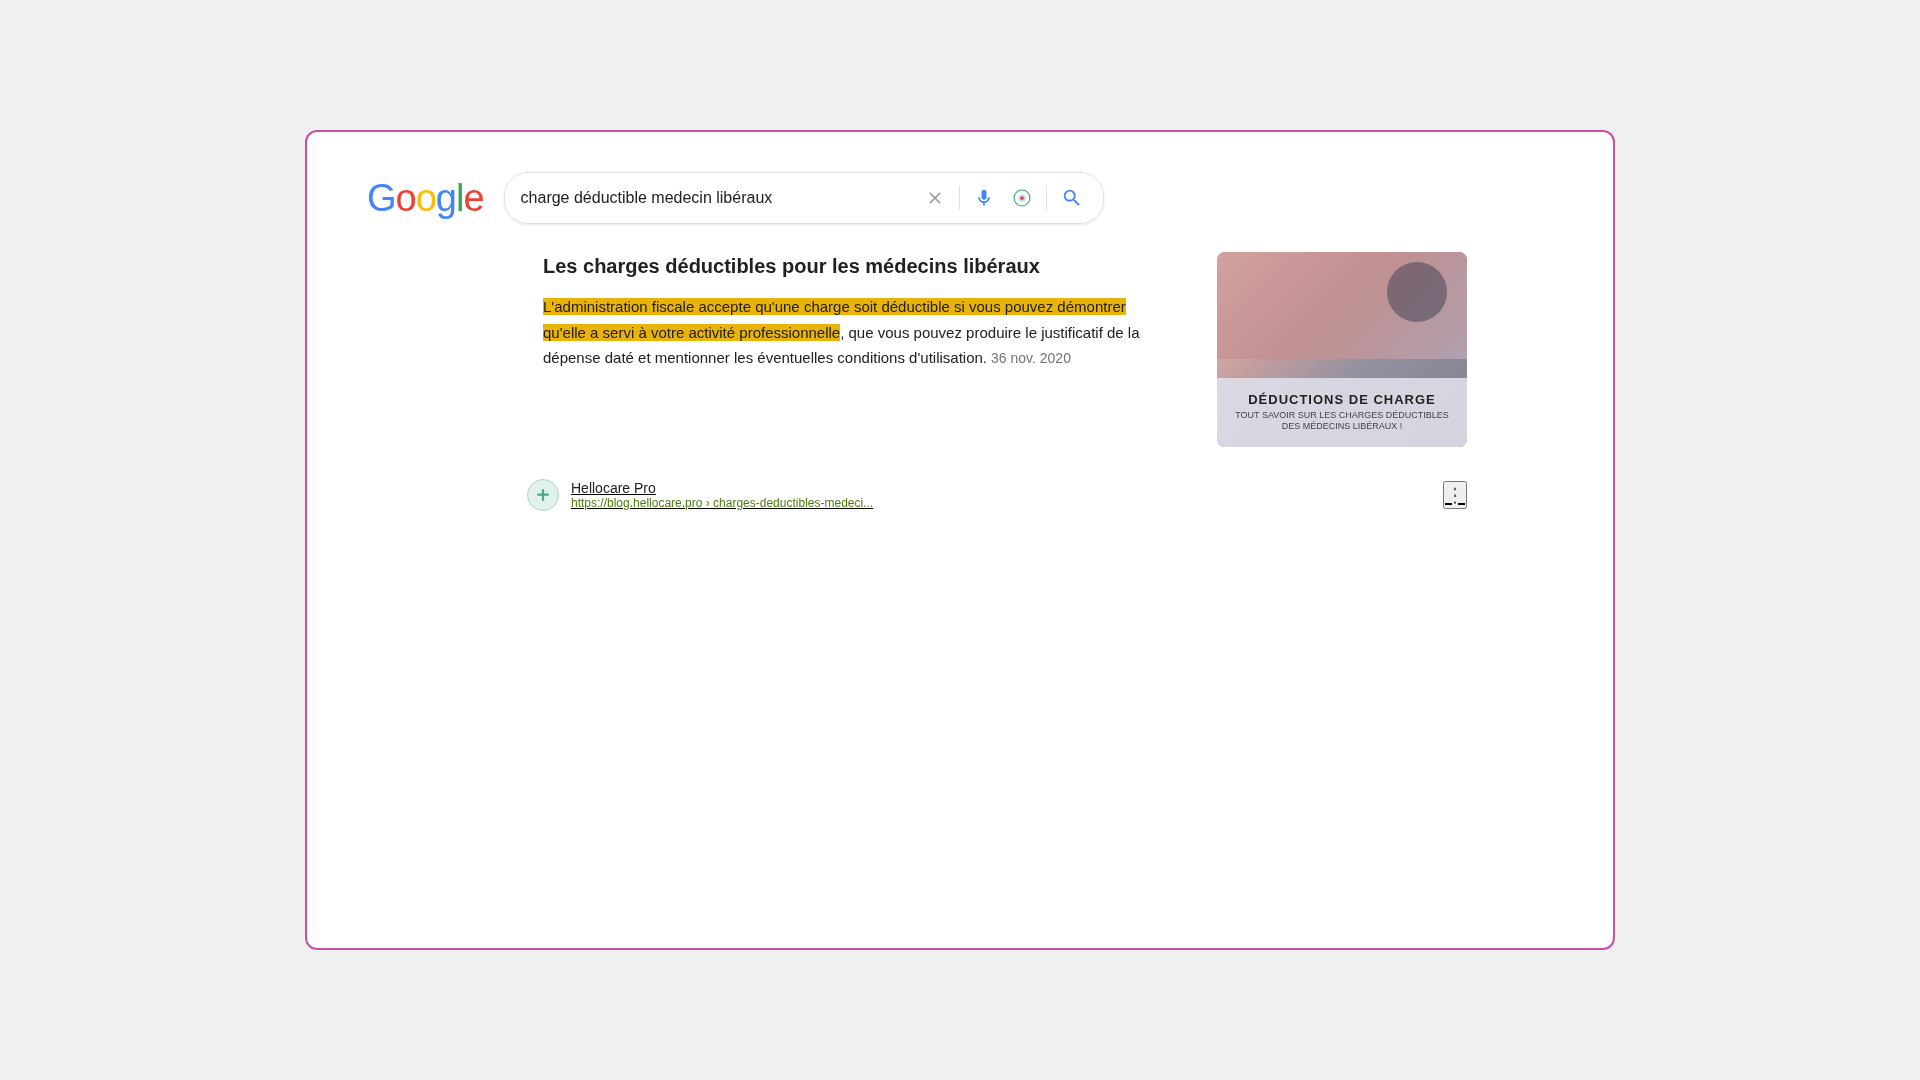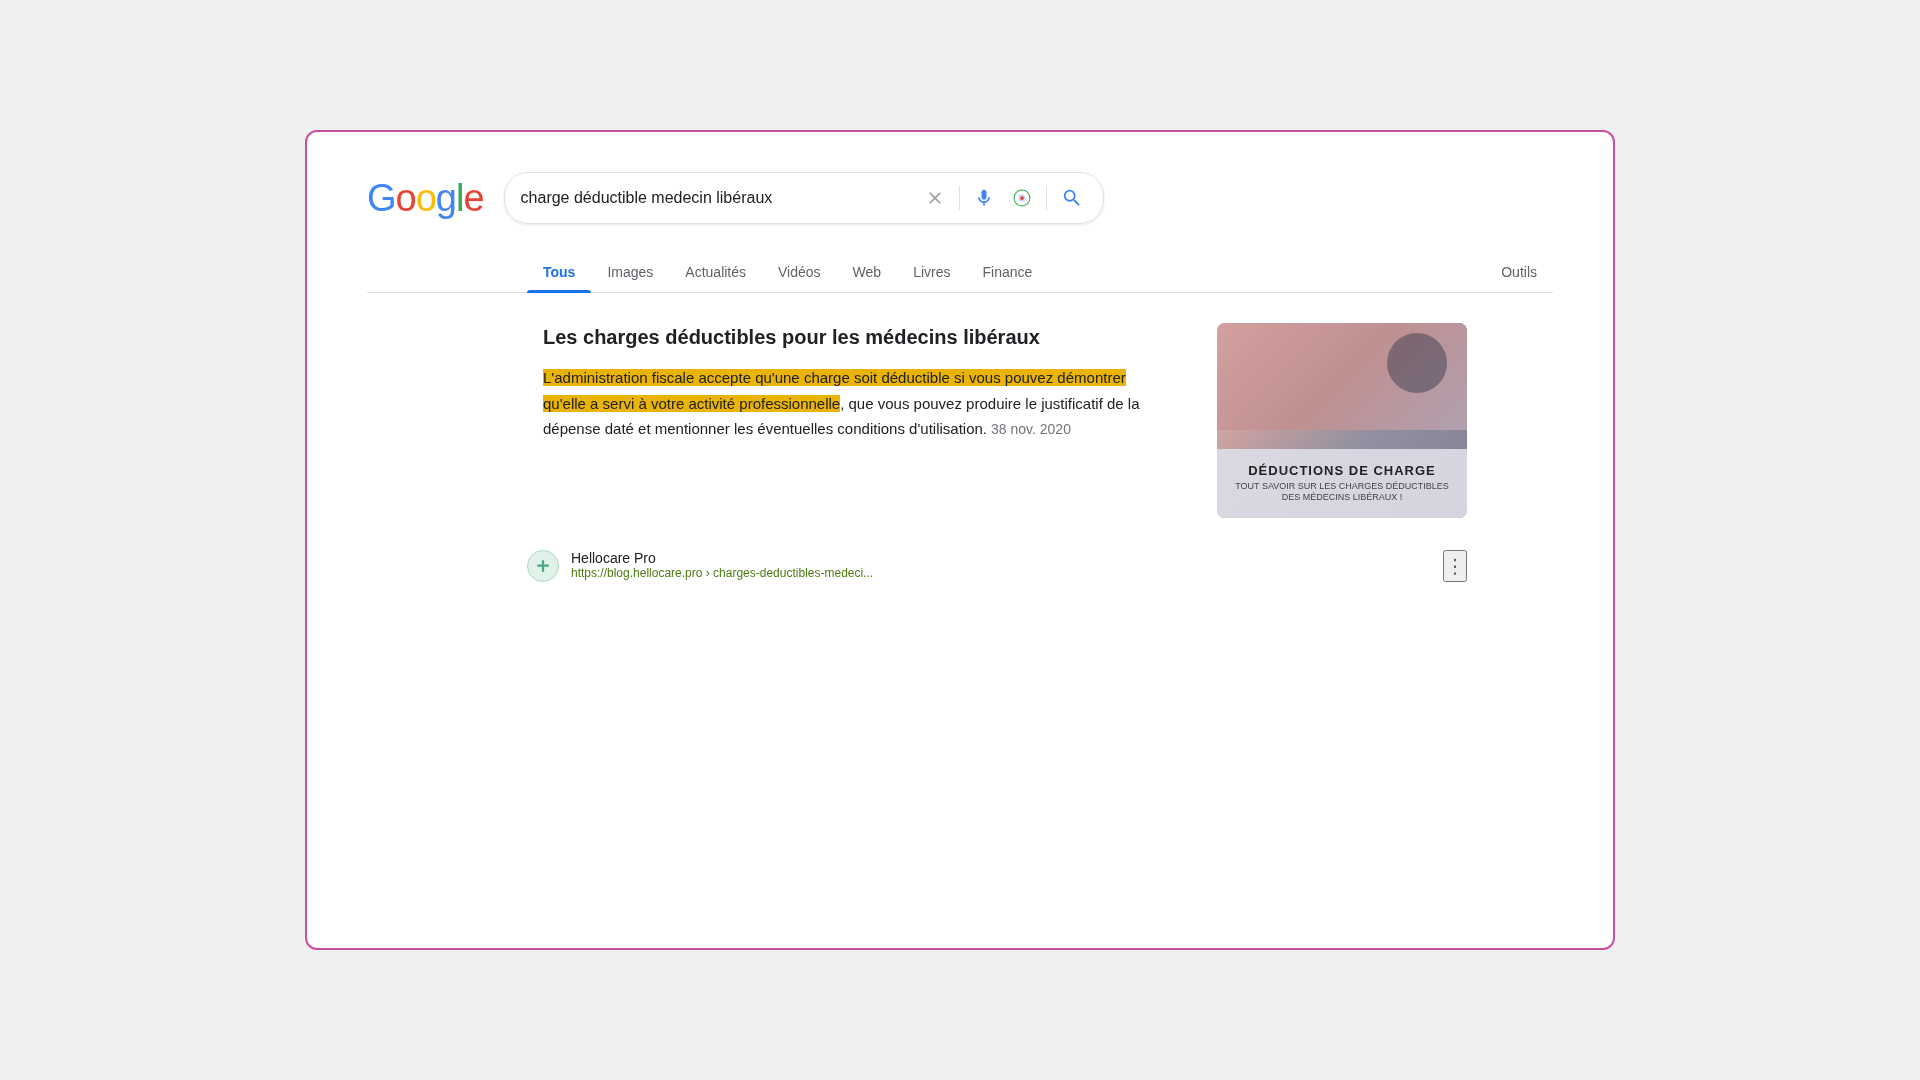"Tous" div.tabs-row { html: <div> <a>Tous</a> <a>Images</a> <a>Actualités</a> <a>Vidéos</a> <a>Web</a> <a>Livres</a> <a>Finance</a> <a>Outils</a> </div> -> none }
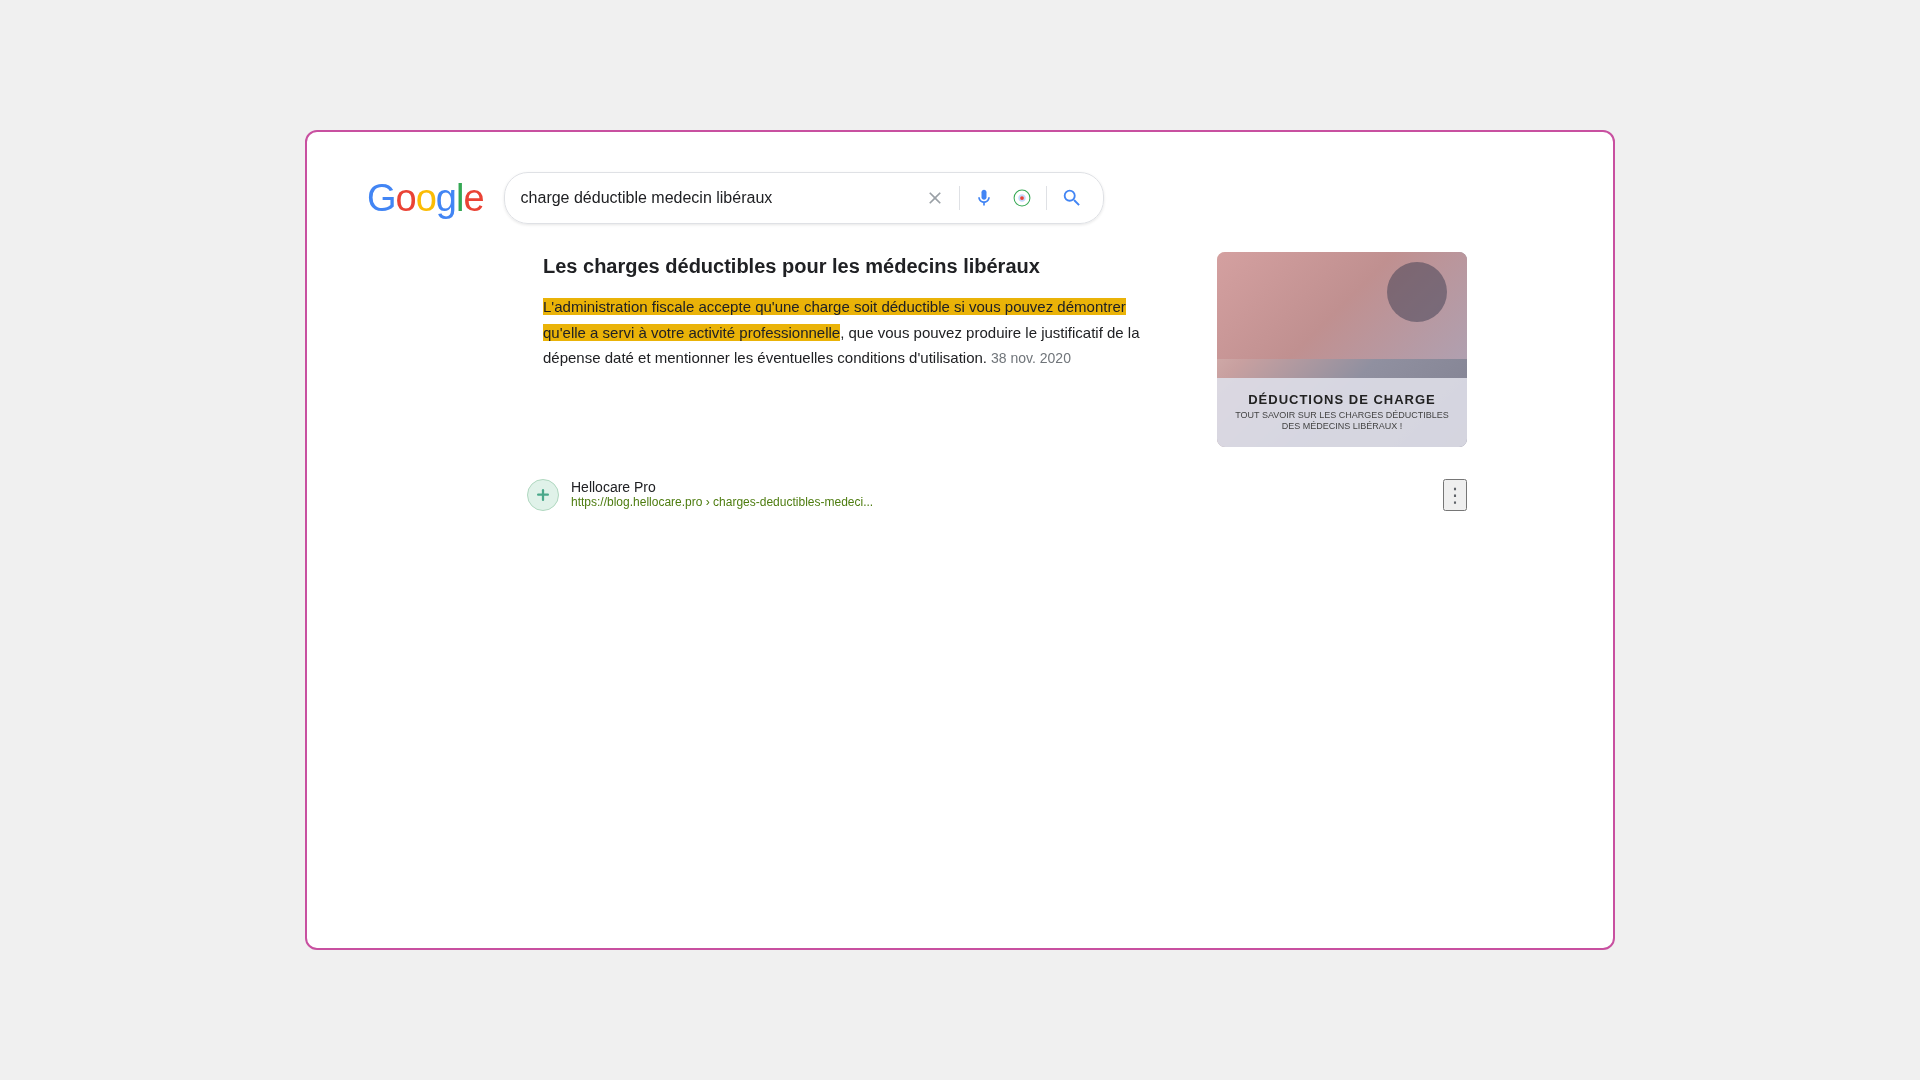"38 nov. 2020" span.snippet-date { text: 38 -> 36 }
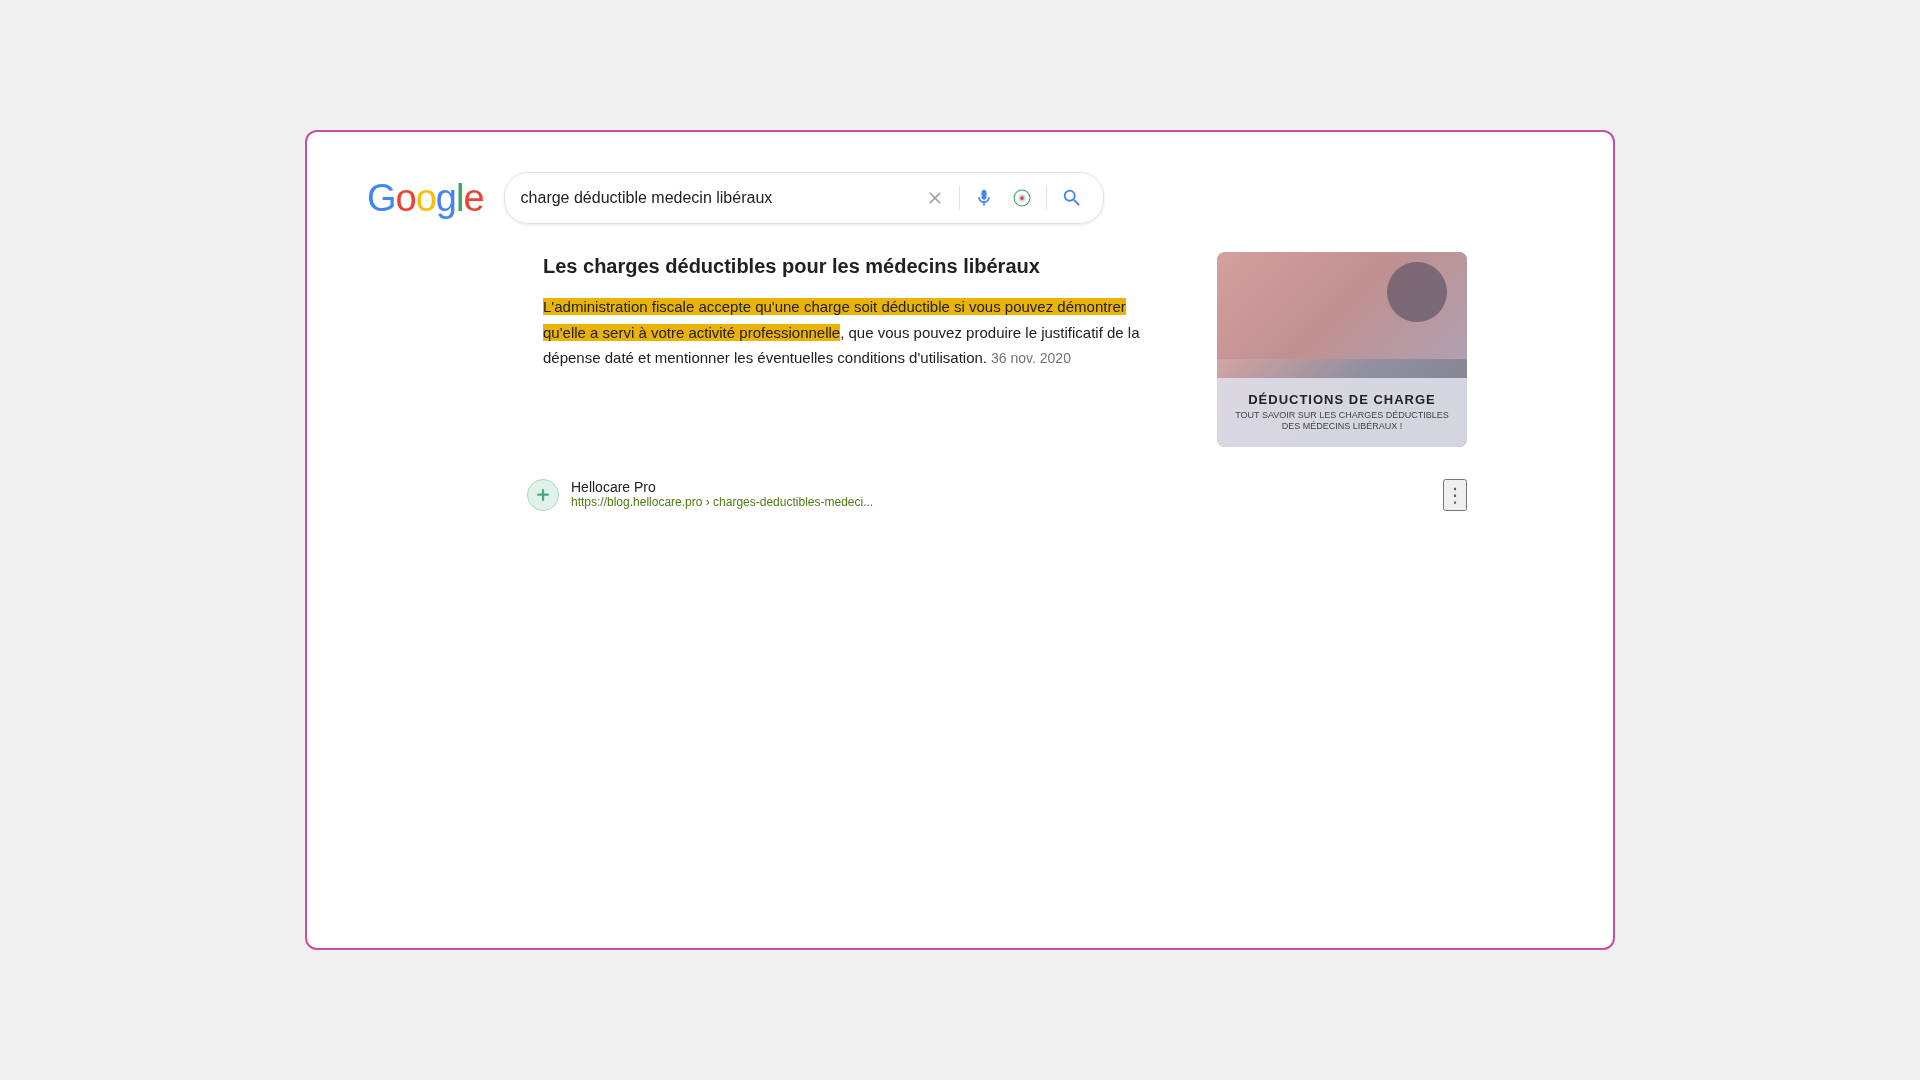"Hellocare Pro" .source-row { align-items: none -> center; text-decoration: none -> underline }
